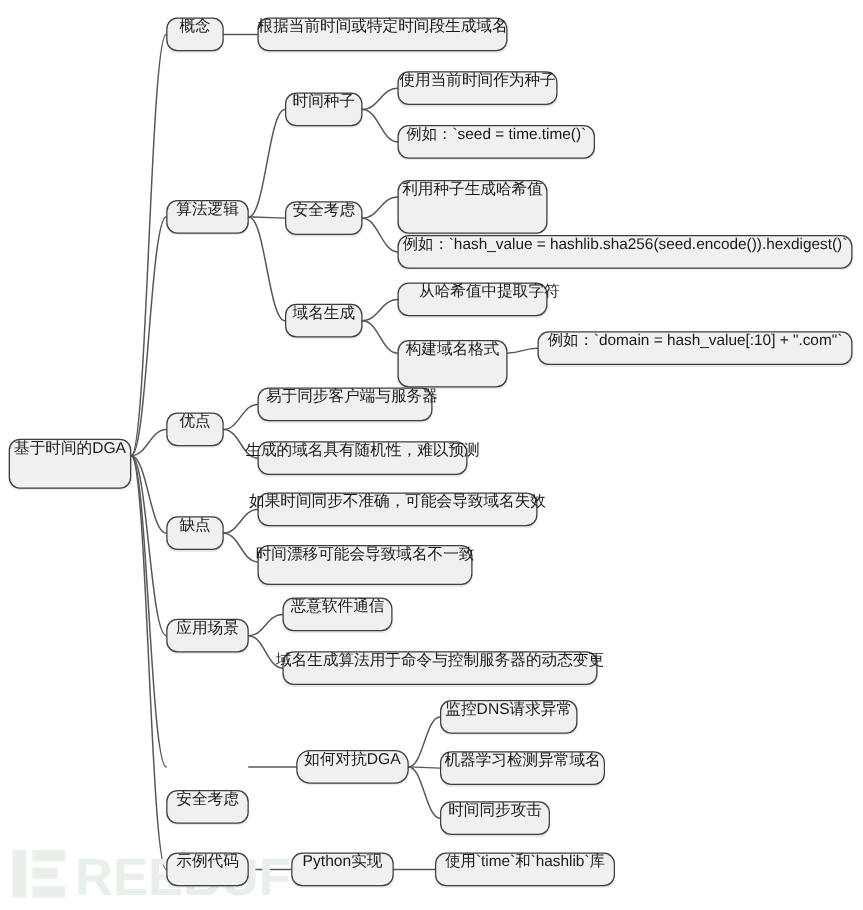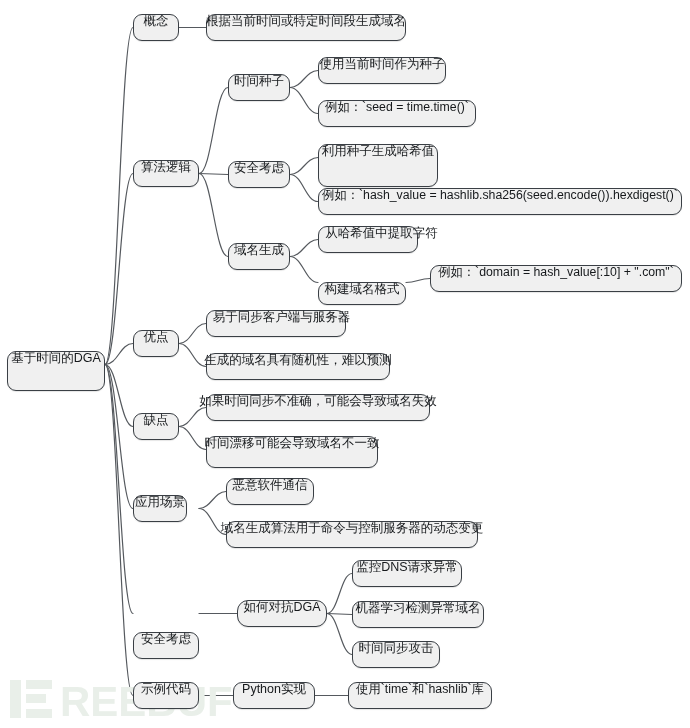"从哈希值中提取字符" div.node { width: 100px -> 120px }
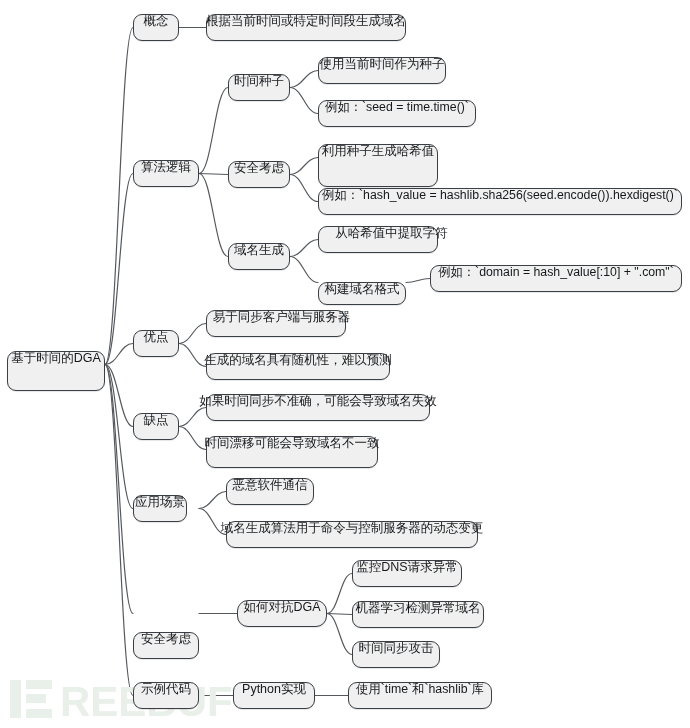"构建域名格式" div.node { height: 23px -> 38px; top: 282px -> 272px }
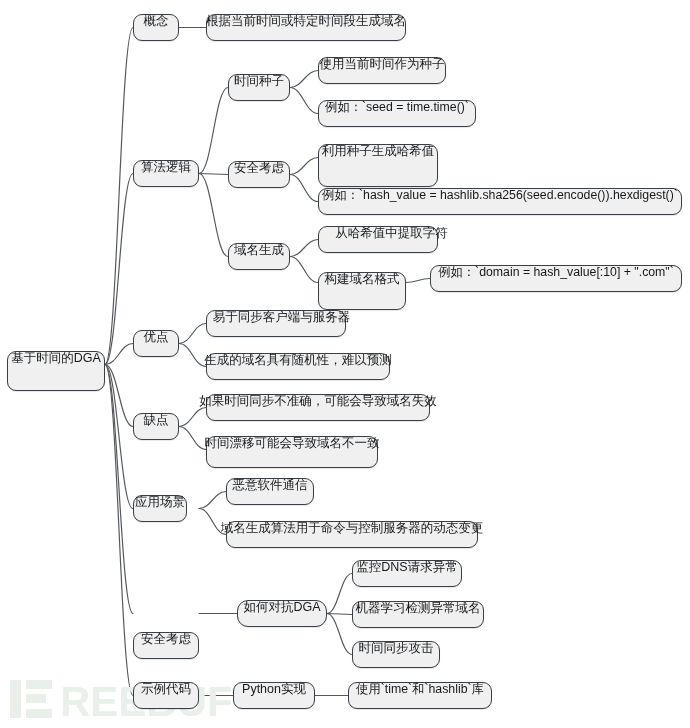"生成的域名具有随机性，难以预测" div.node { width: 184px -> 168px }
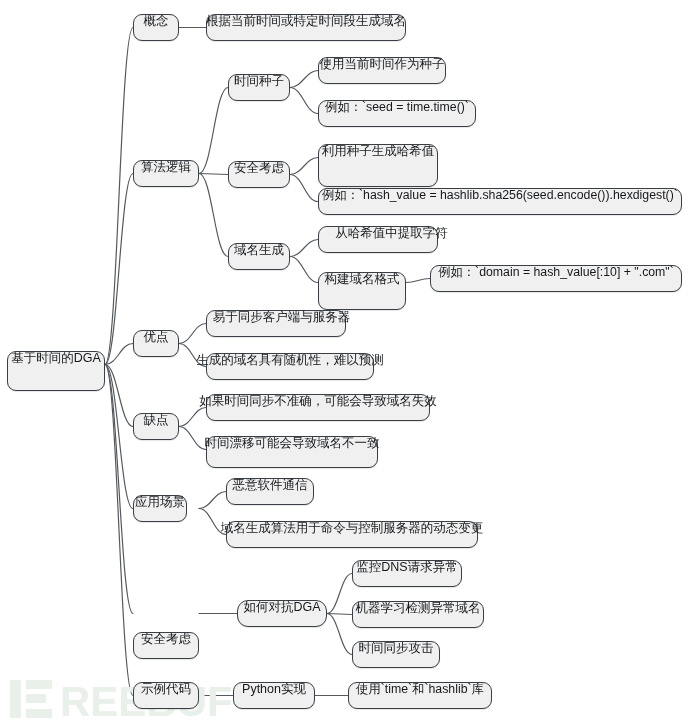"应用场景" div.node { width: 54px -> 66px }
